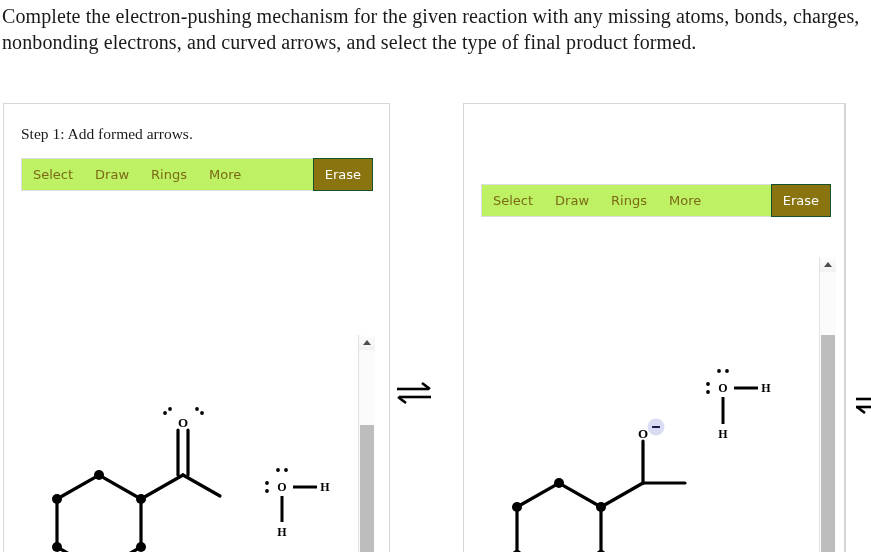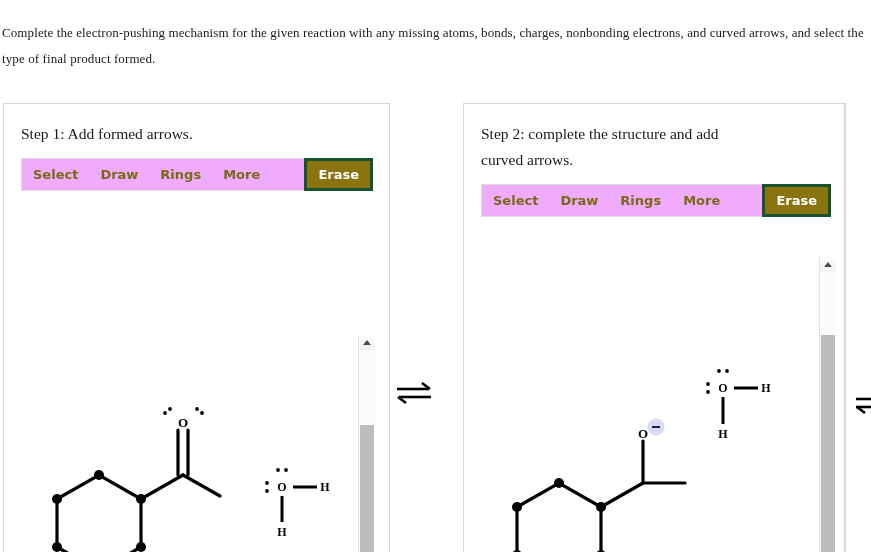"Complete the electron-pushing mechanism" #prompt { font-size: 13px -> 20px; margin-top: 17px -> none }
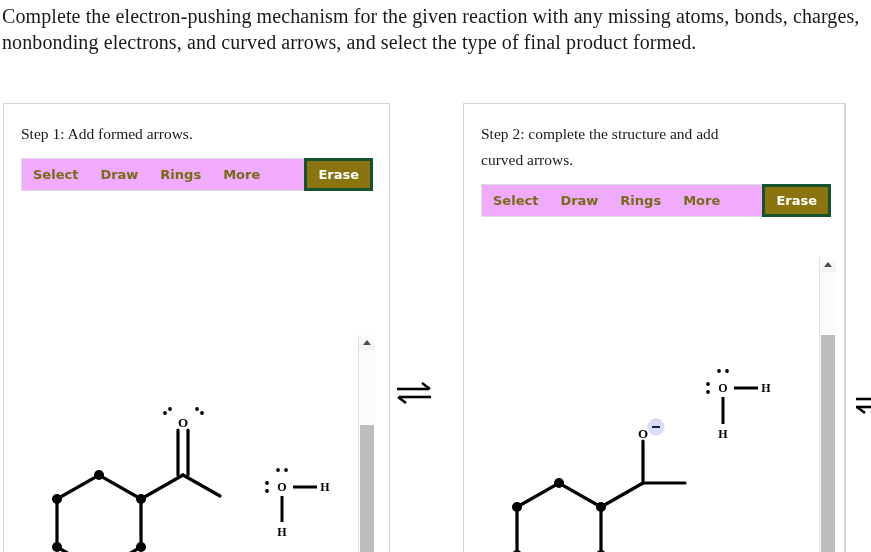"Step 2: complete the structure" div.step-title { html: <div>Step 2: complete the structure and add curved arrows.</div> -> none }
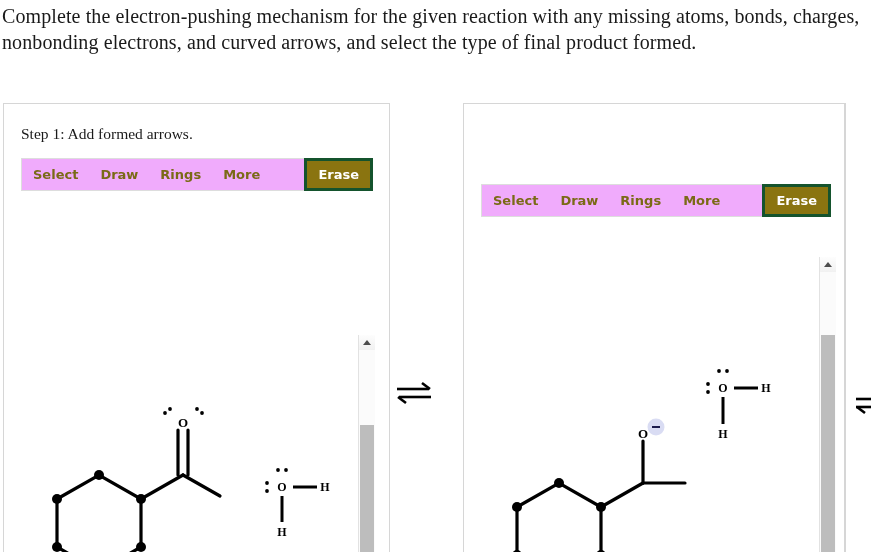"Select" .toolbar { background: #f0abfc -> #bef264; font-weight: bold -> none }
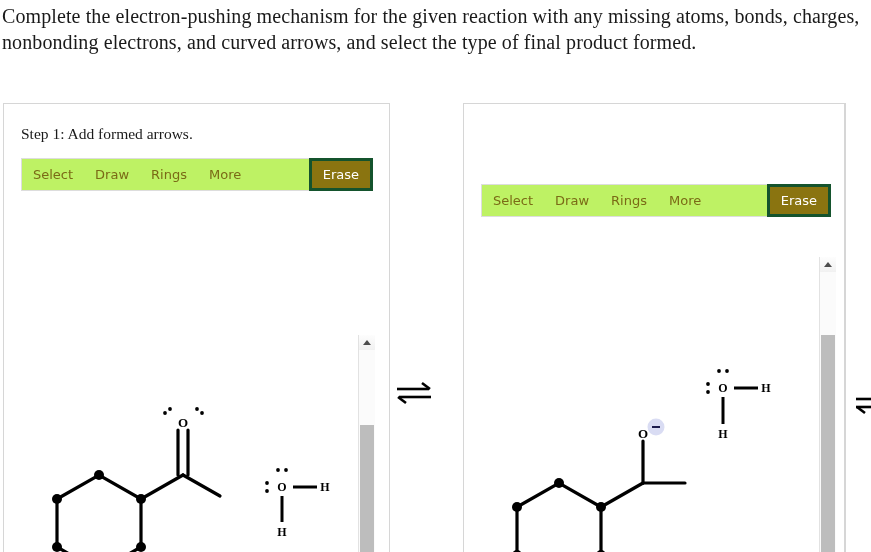"Erase" .erase-btn { border: 3px solid #14532d -> 1px solid #14532d }
